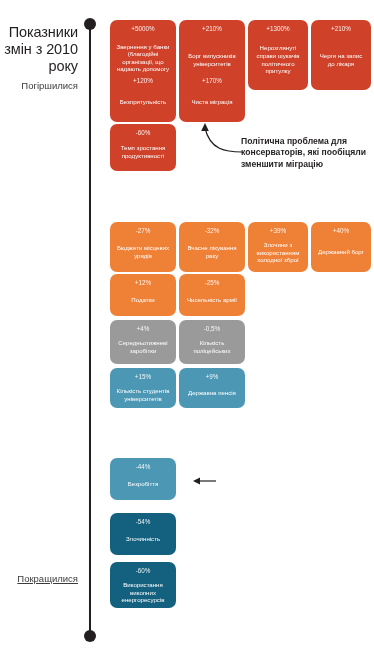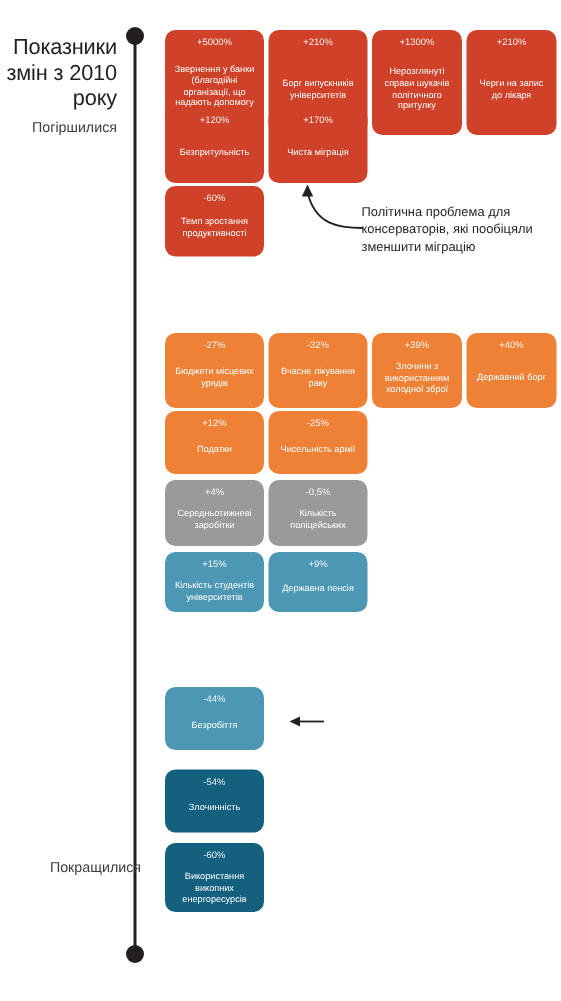"Політична проблема для консерваторів," .annot { font-weight: none -> bold }
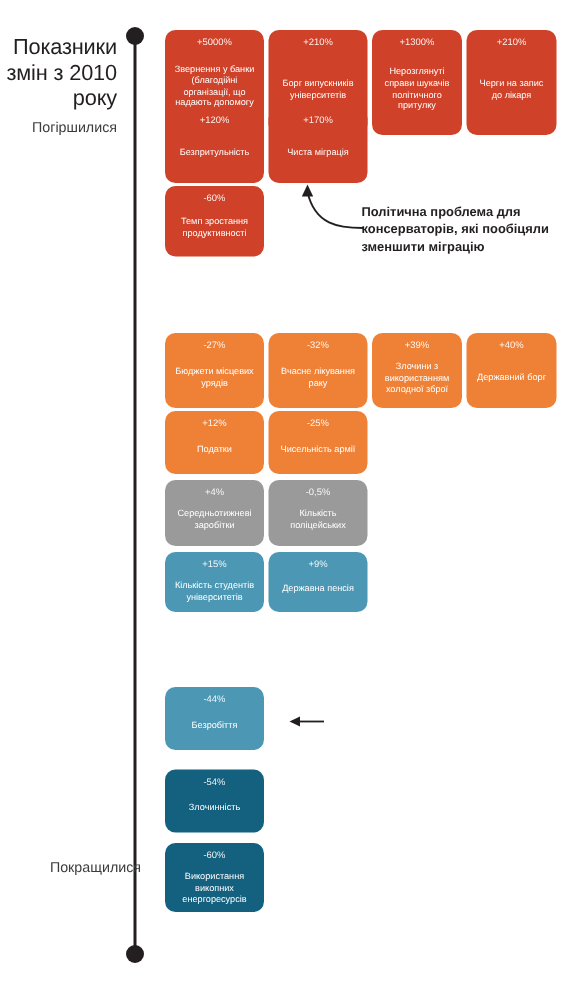"Покращилися" #label-better { left: 16px -> 0px; text-decoration: none -> underline }
